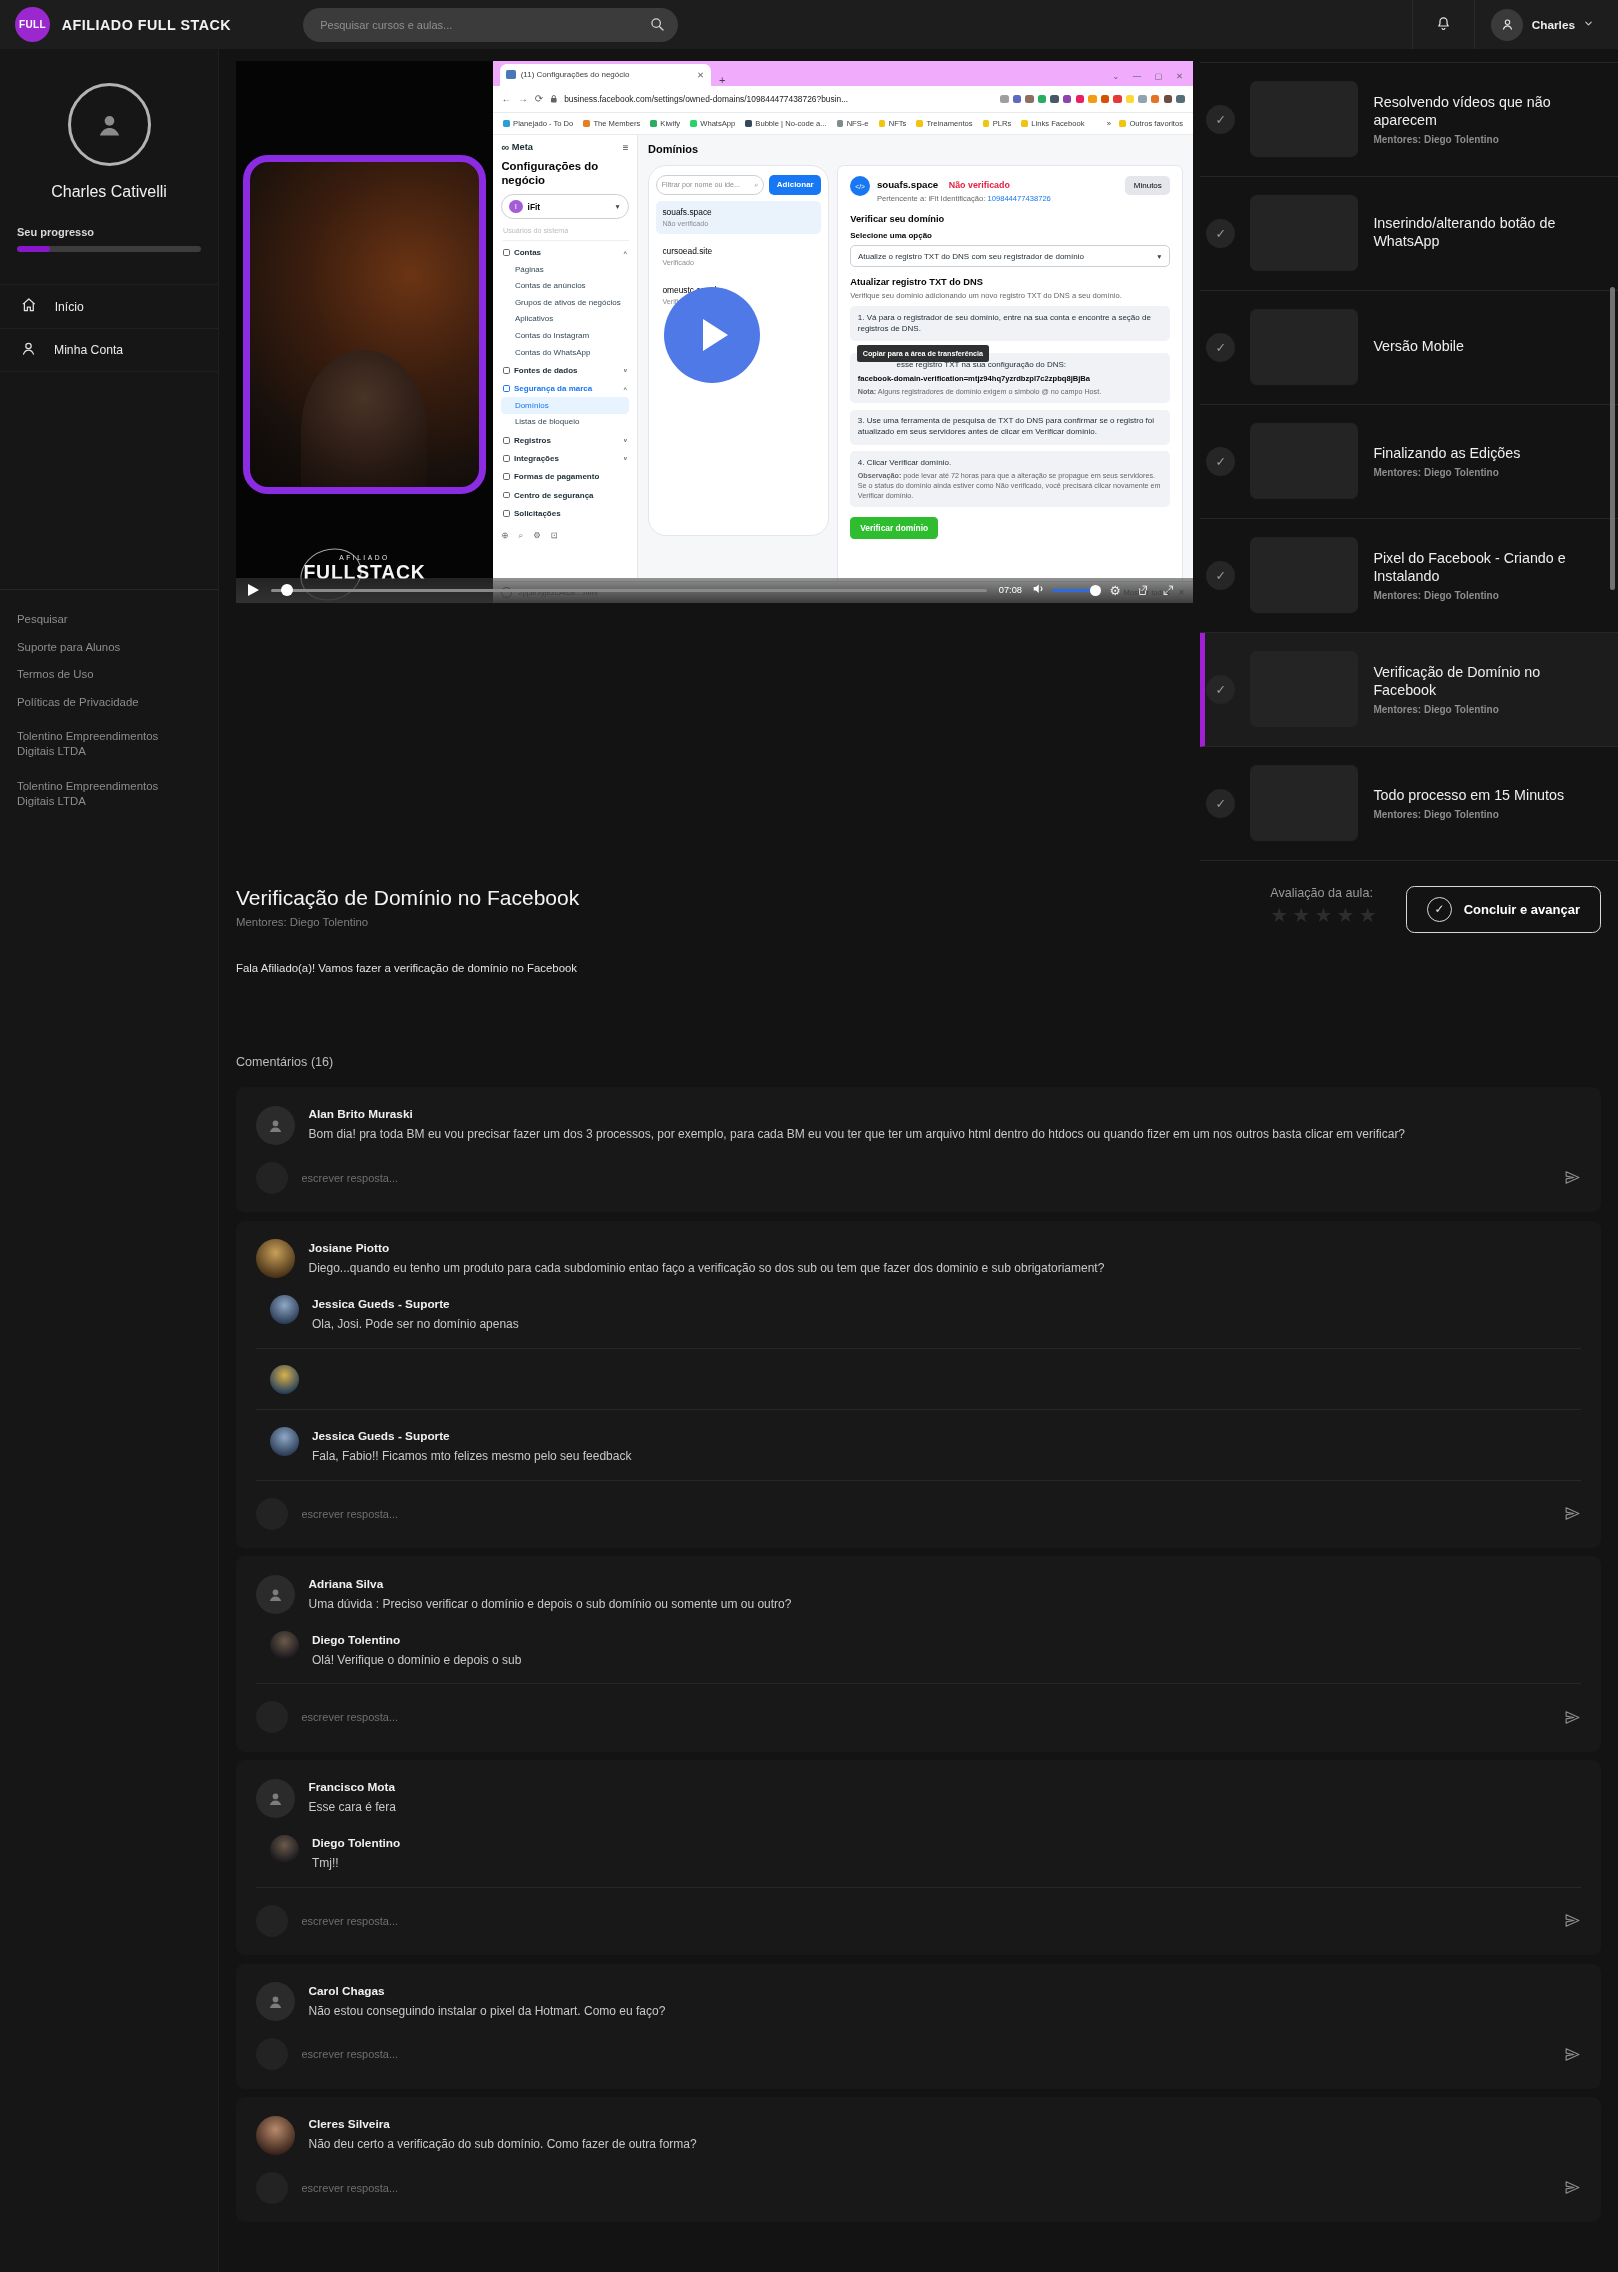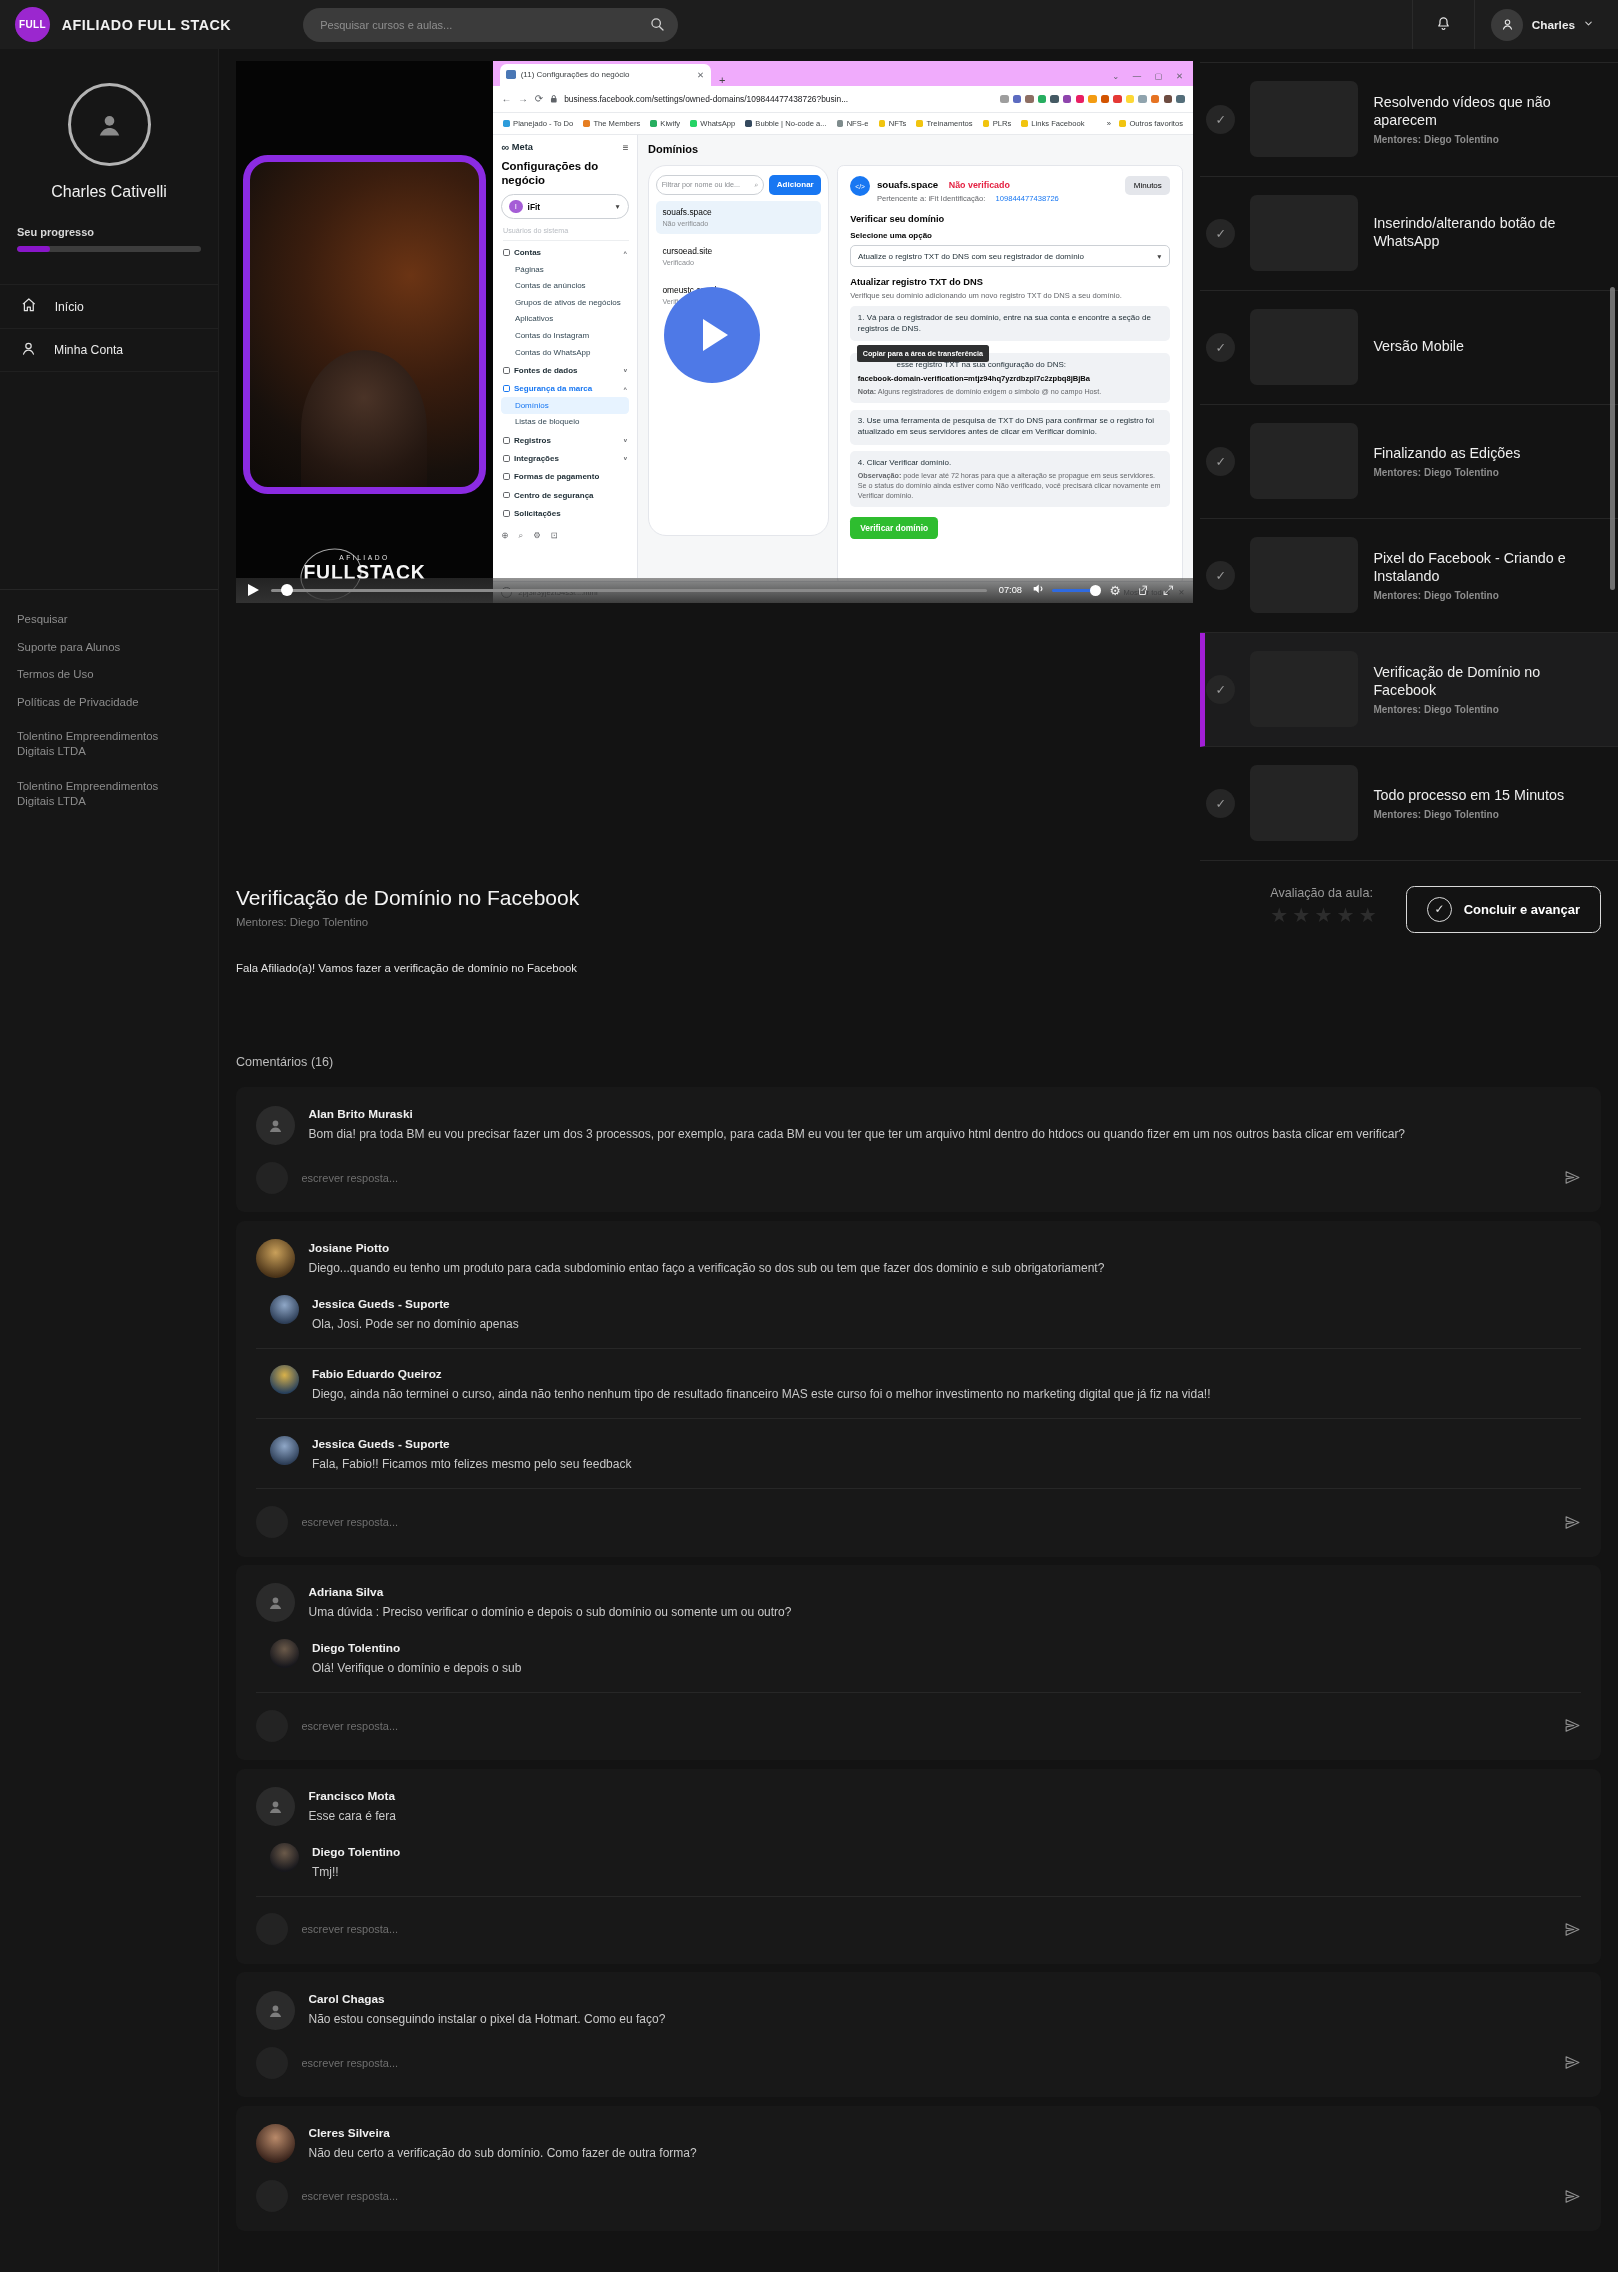"109844477438726" .det-owner b { margin-left: 8px -> none }
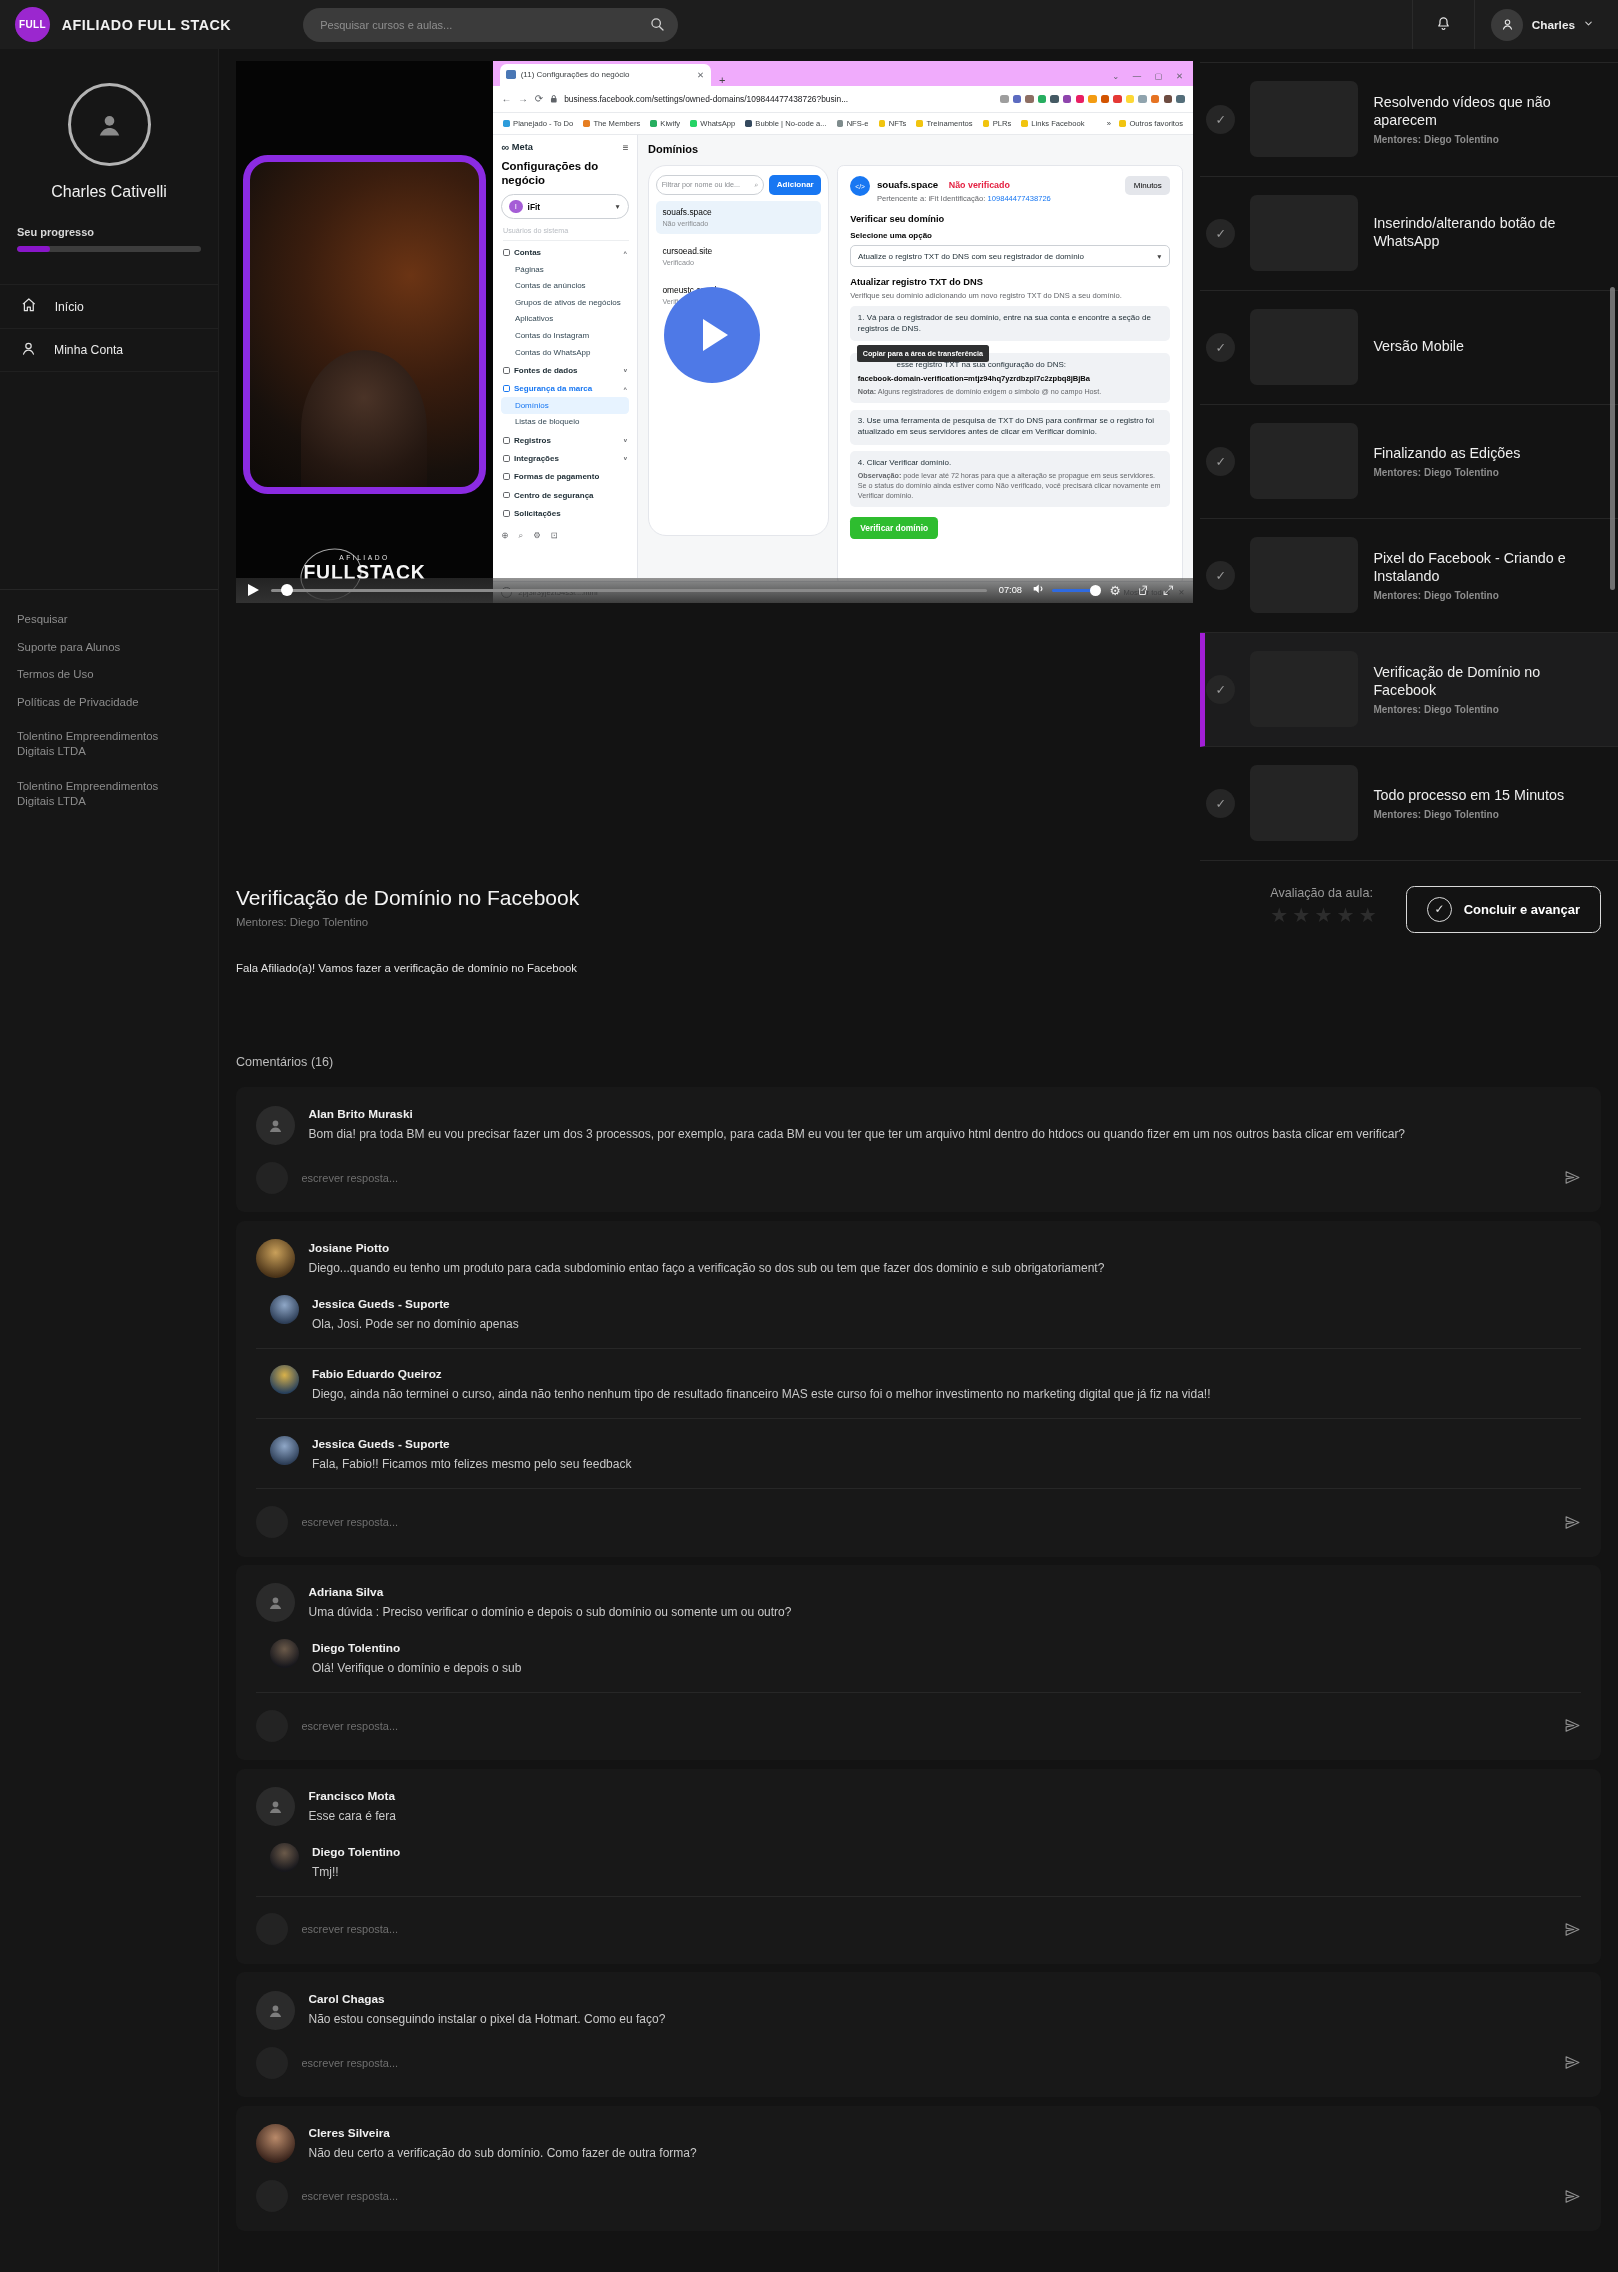"Fabio Eduardo Queiroz" div { html: <div> <div>Fabio Eduardo Queiroz</div> <div>Diego, ainda não terminei o curso, ainda não tenho nenhum tipo de resultado financeiro MAS este curso foi o melhor investimento no marketing digital que já fiz na vida!!</div> </div> -> none }
